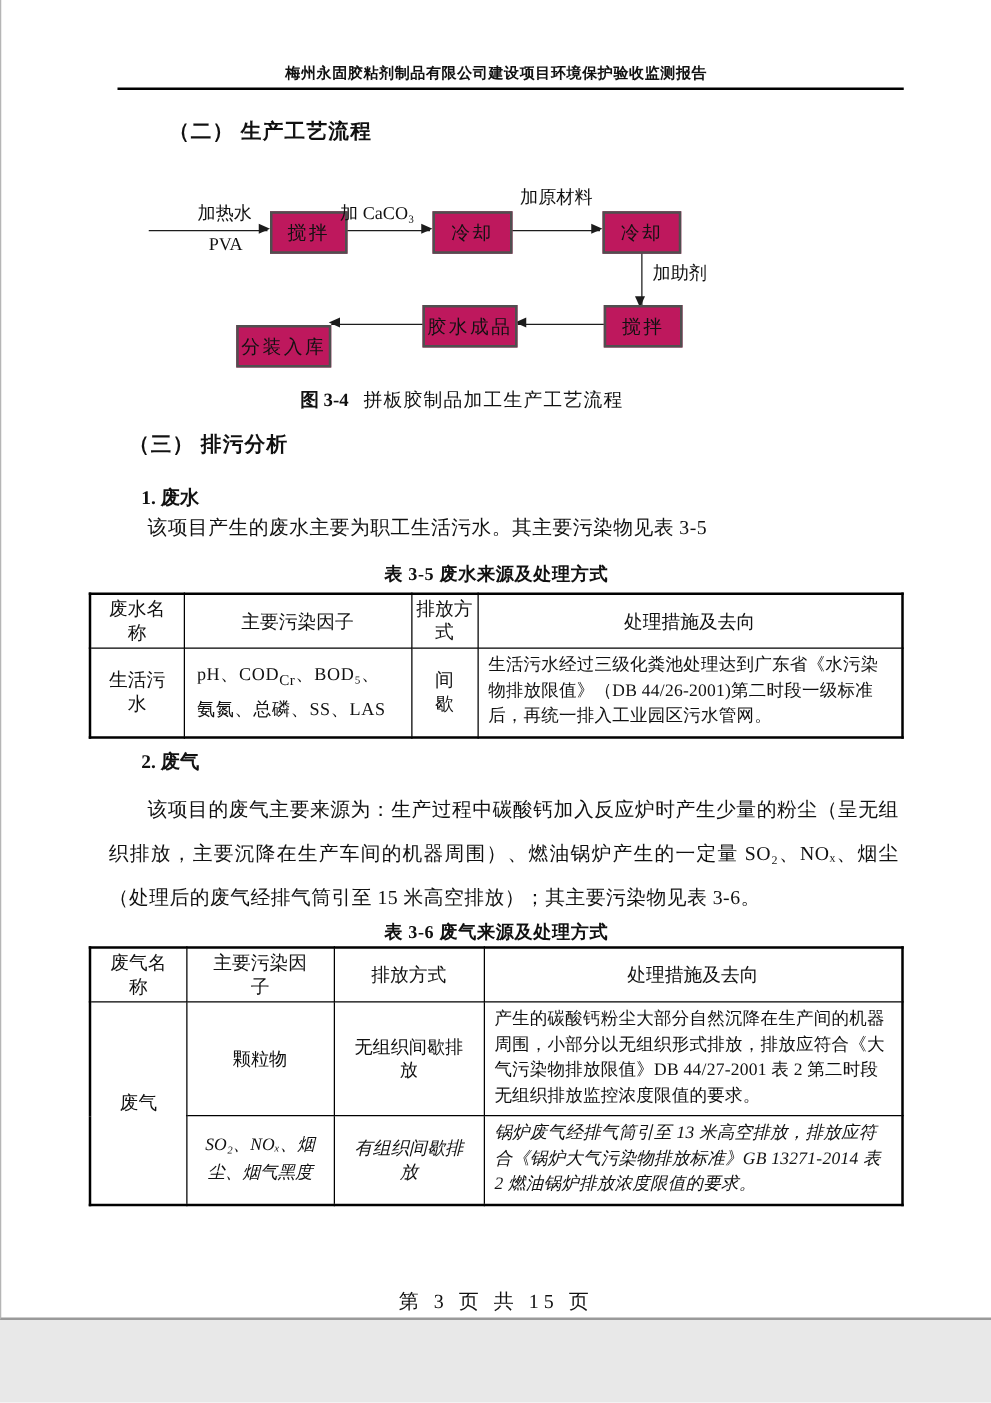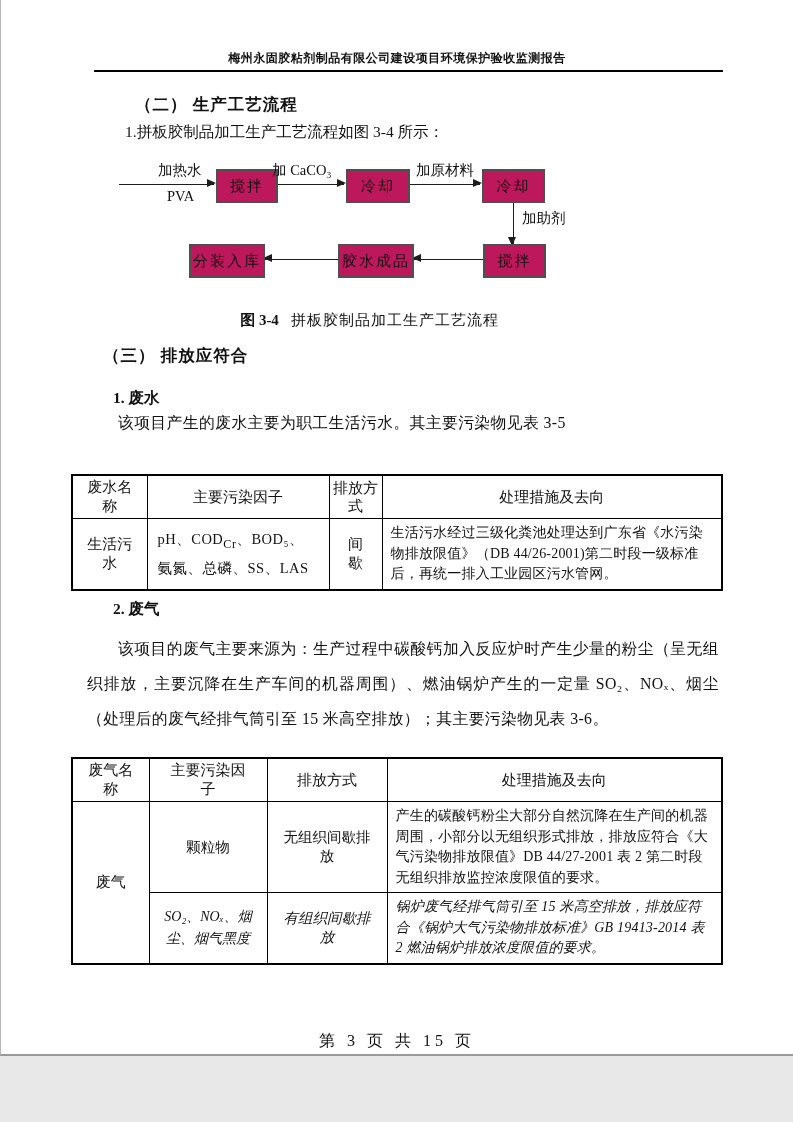"1.拼板胶制品加工生产工艺流程如图 3-4 所示：" div.abs { html: <div>1.拼板胶制品加工生产工艺流程如图 3-4 所示：</div> -> none }
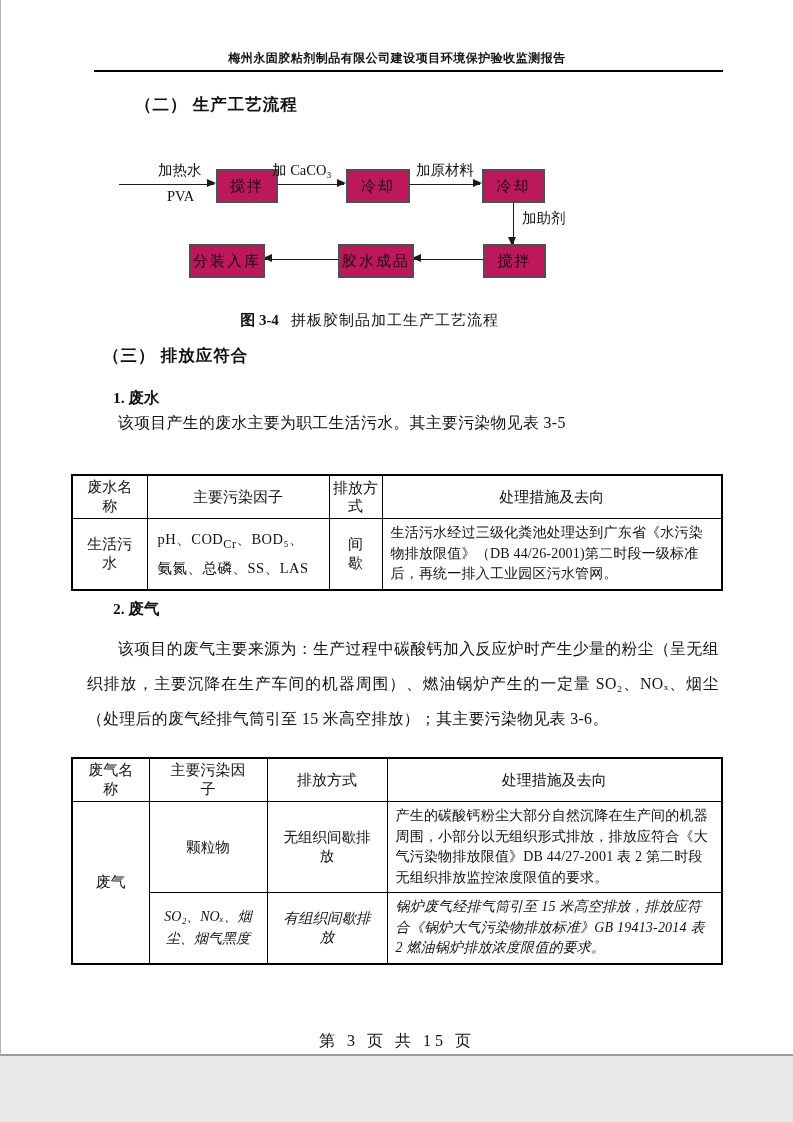"加原材料" div.flabel { top: 161px -> 148px }
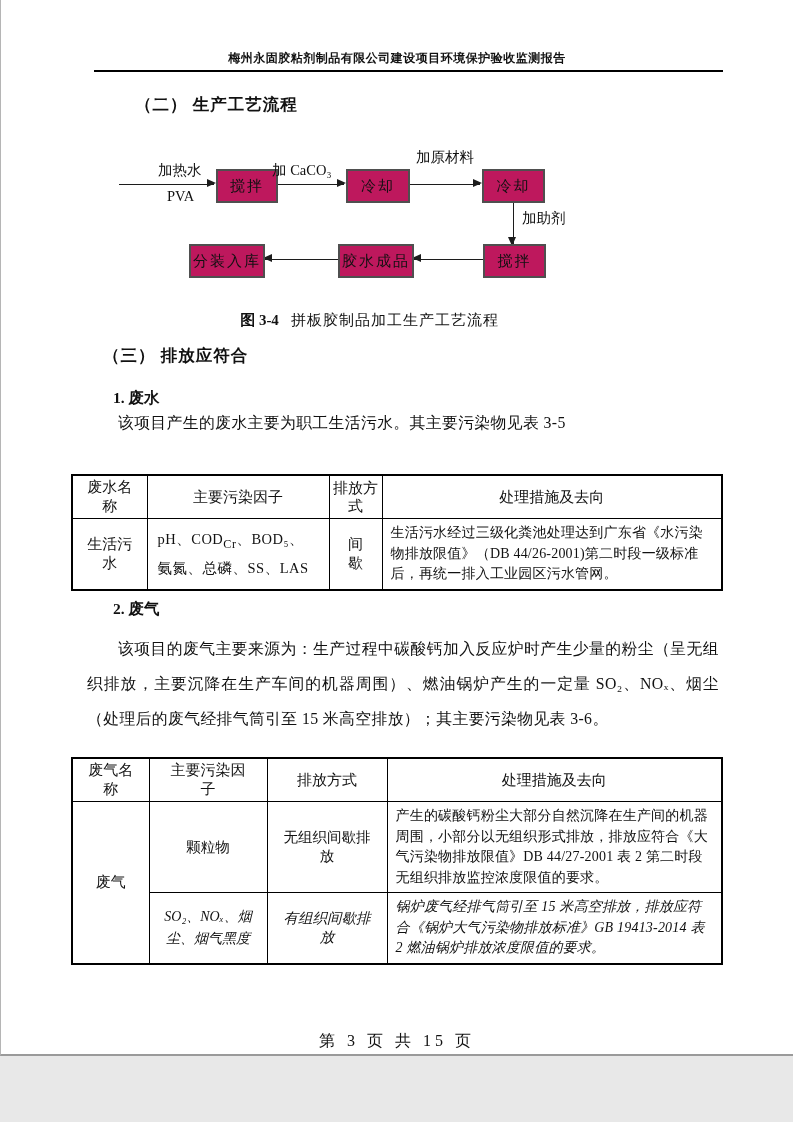"分装入库" div.fbox { top: 244px -> 260px }
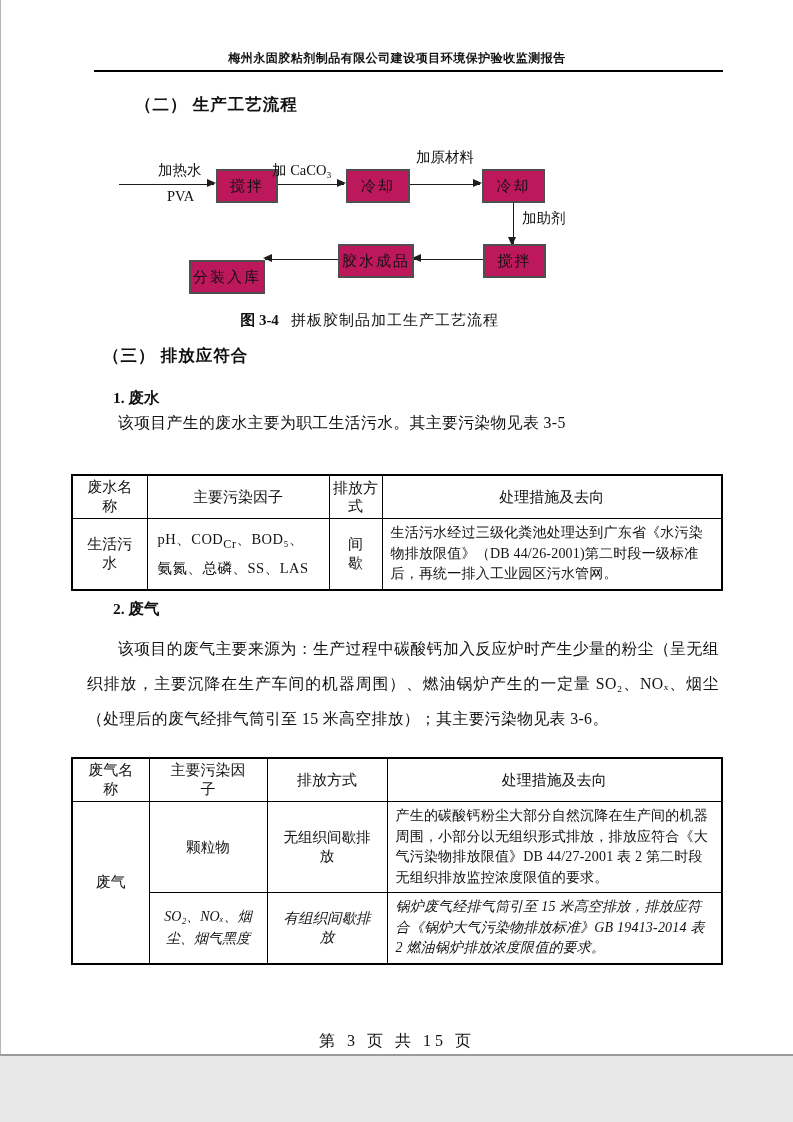"（三） 排放应符合" div.abs { text: 放应符合 -> 污分析 }
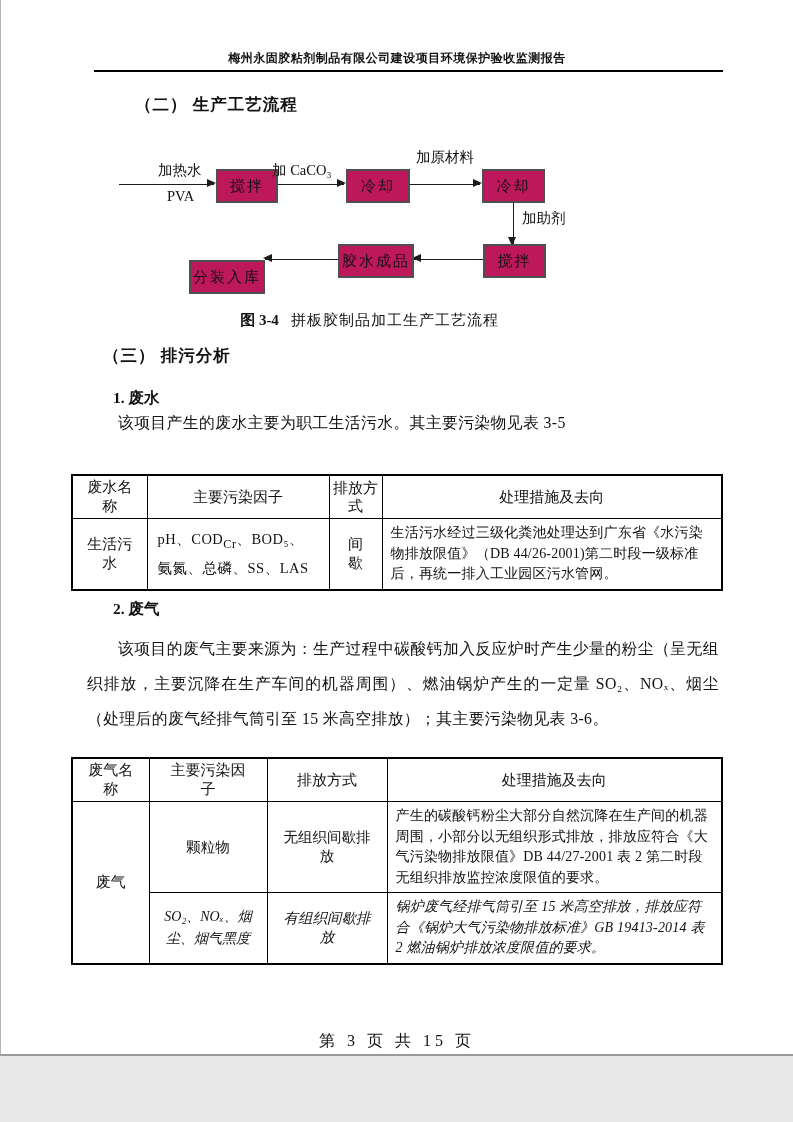"表 3-5 废水来源及处理方式" div.abs { html: none -> <div>表 3-5 废水来源及处理方式</div> }
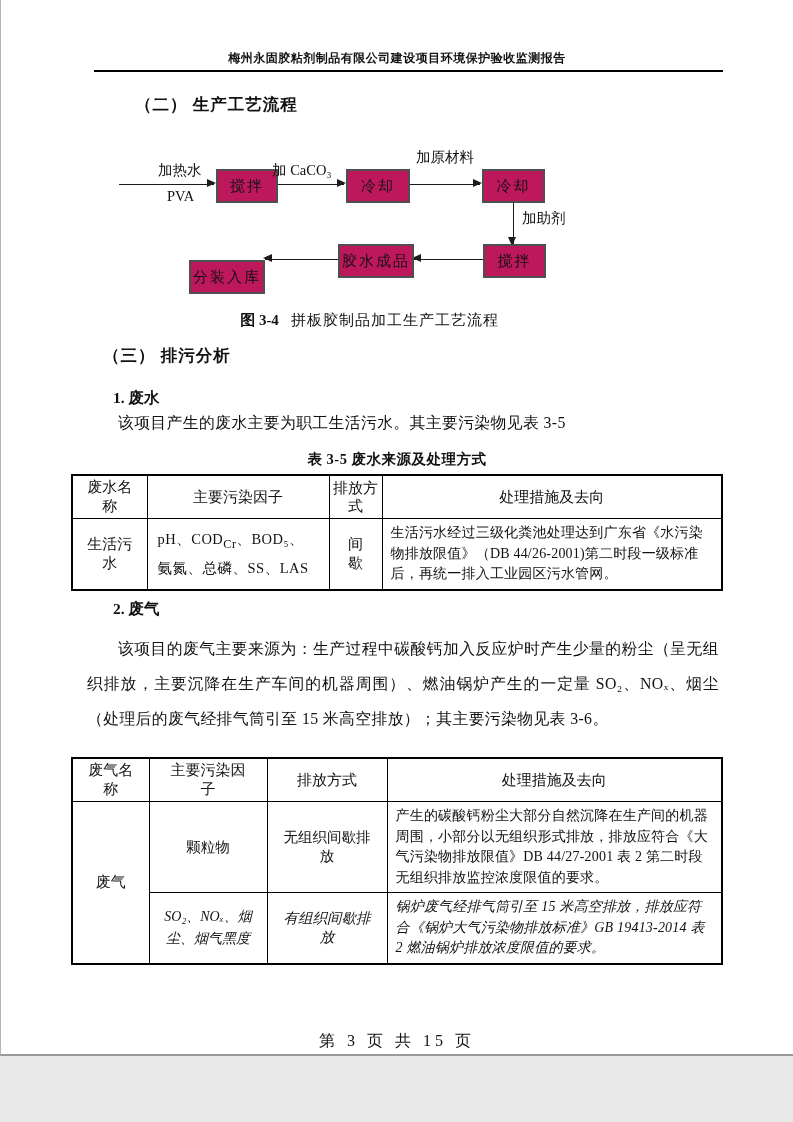"表 3-6 废气来源及处理方式" div.abs { html: none -> <div>表 3-6 废气来源及处理方式</div> }
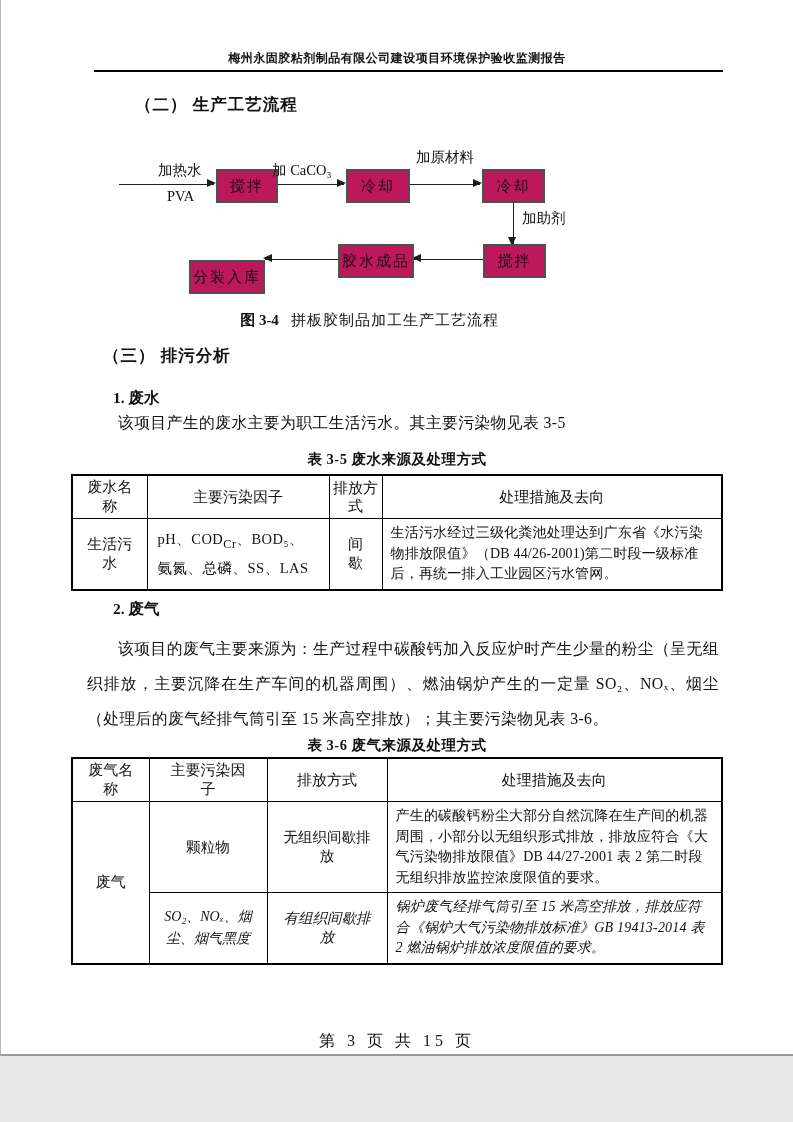"锅炉废气经排气筒引至 15 米高空排放，排放应符合《锅炉大气污染物排放标准》GB" td.treat { text: 15 米高空排放，排放应符合《锅炉大气污染物排放标准》GB 19413-2014 -> 13 米高空排放，排放应符合《锅炉大气污染物排放标准》GB 13271-2014 }
